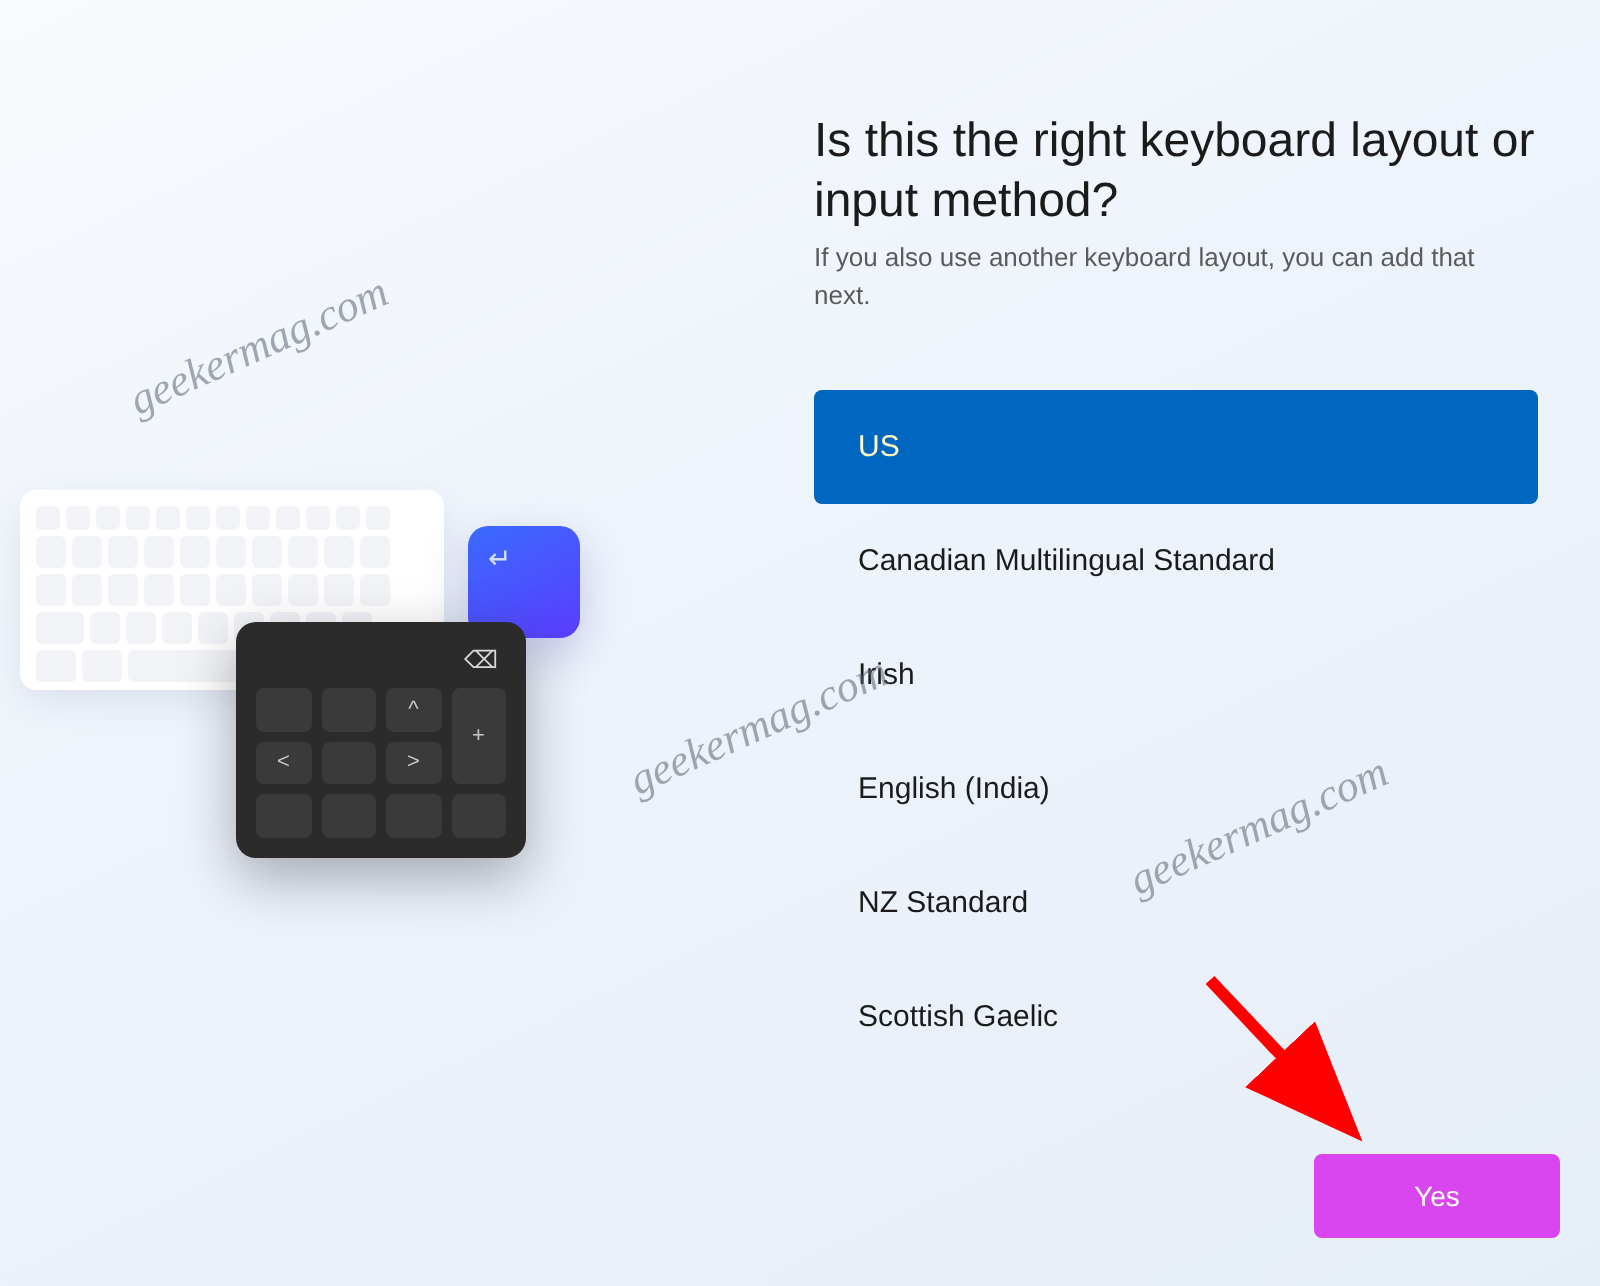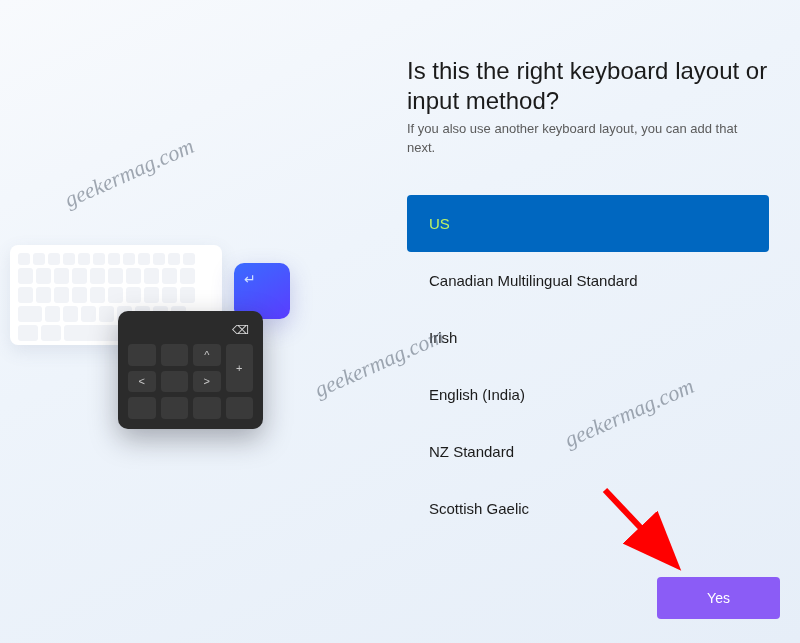"US" .layout-item.selected { color: #bef264 -> #fef9c3 }
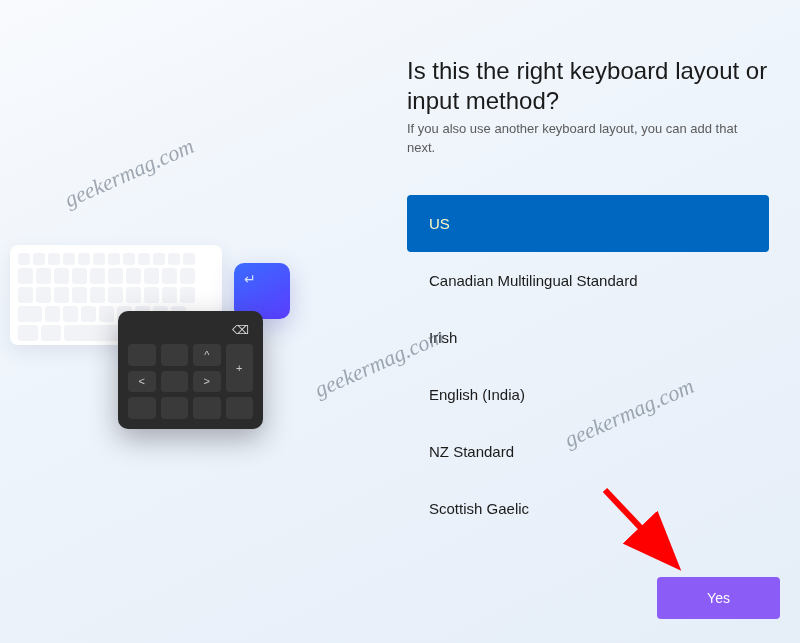"Yes" .yes-btn { background: #8b5cf6 -> #d946ef }
